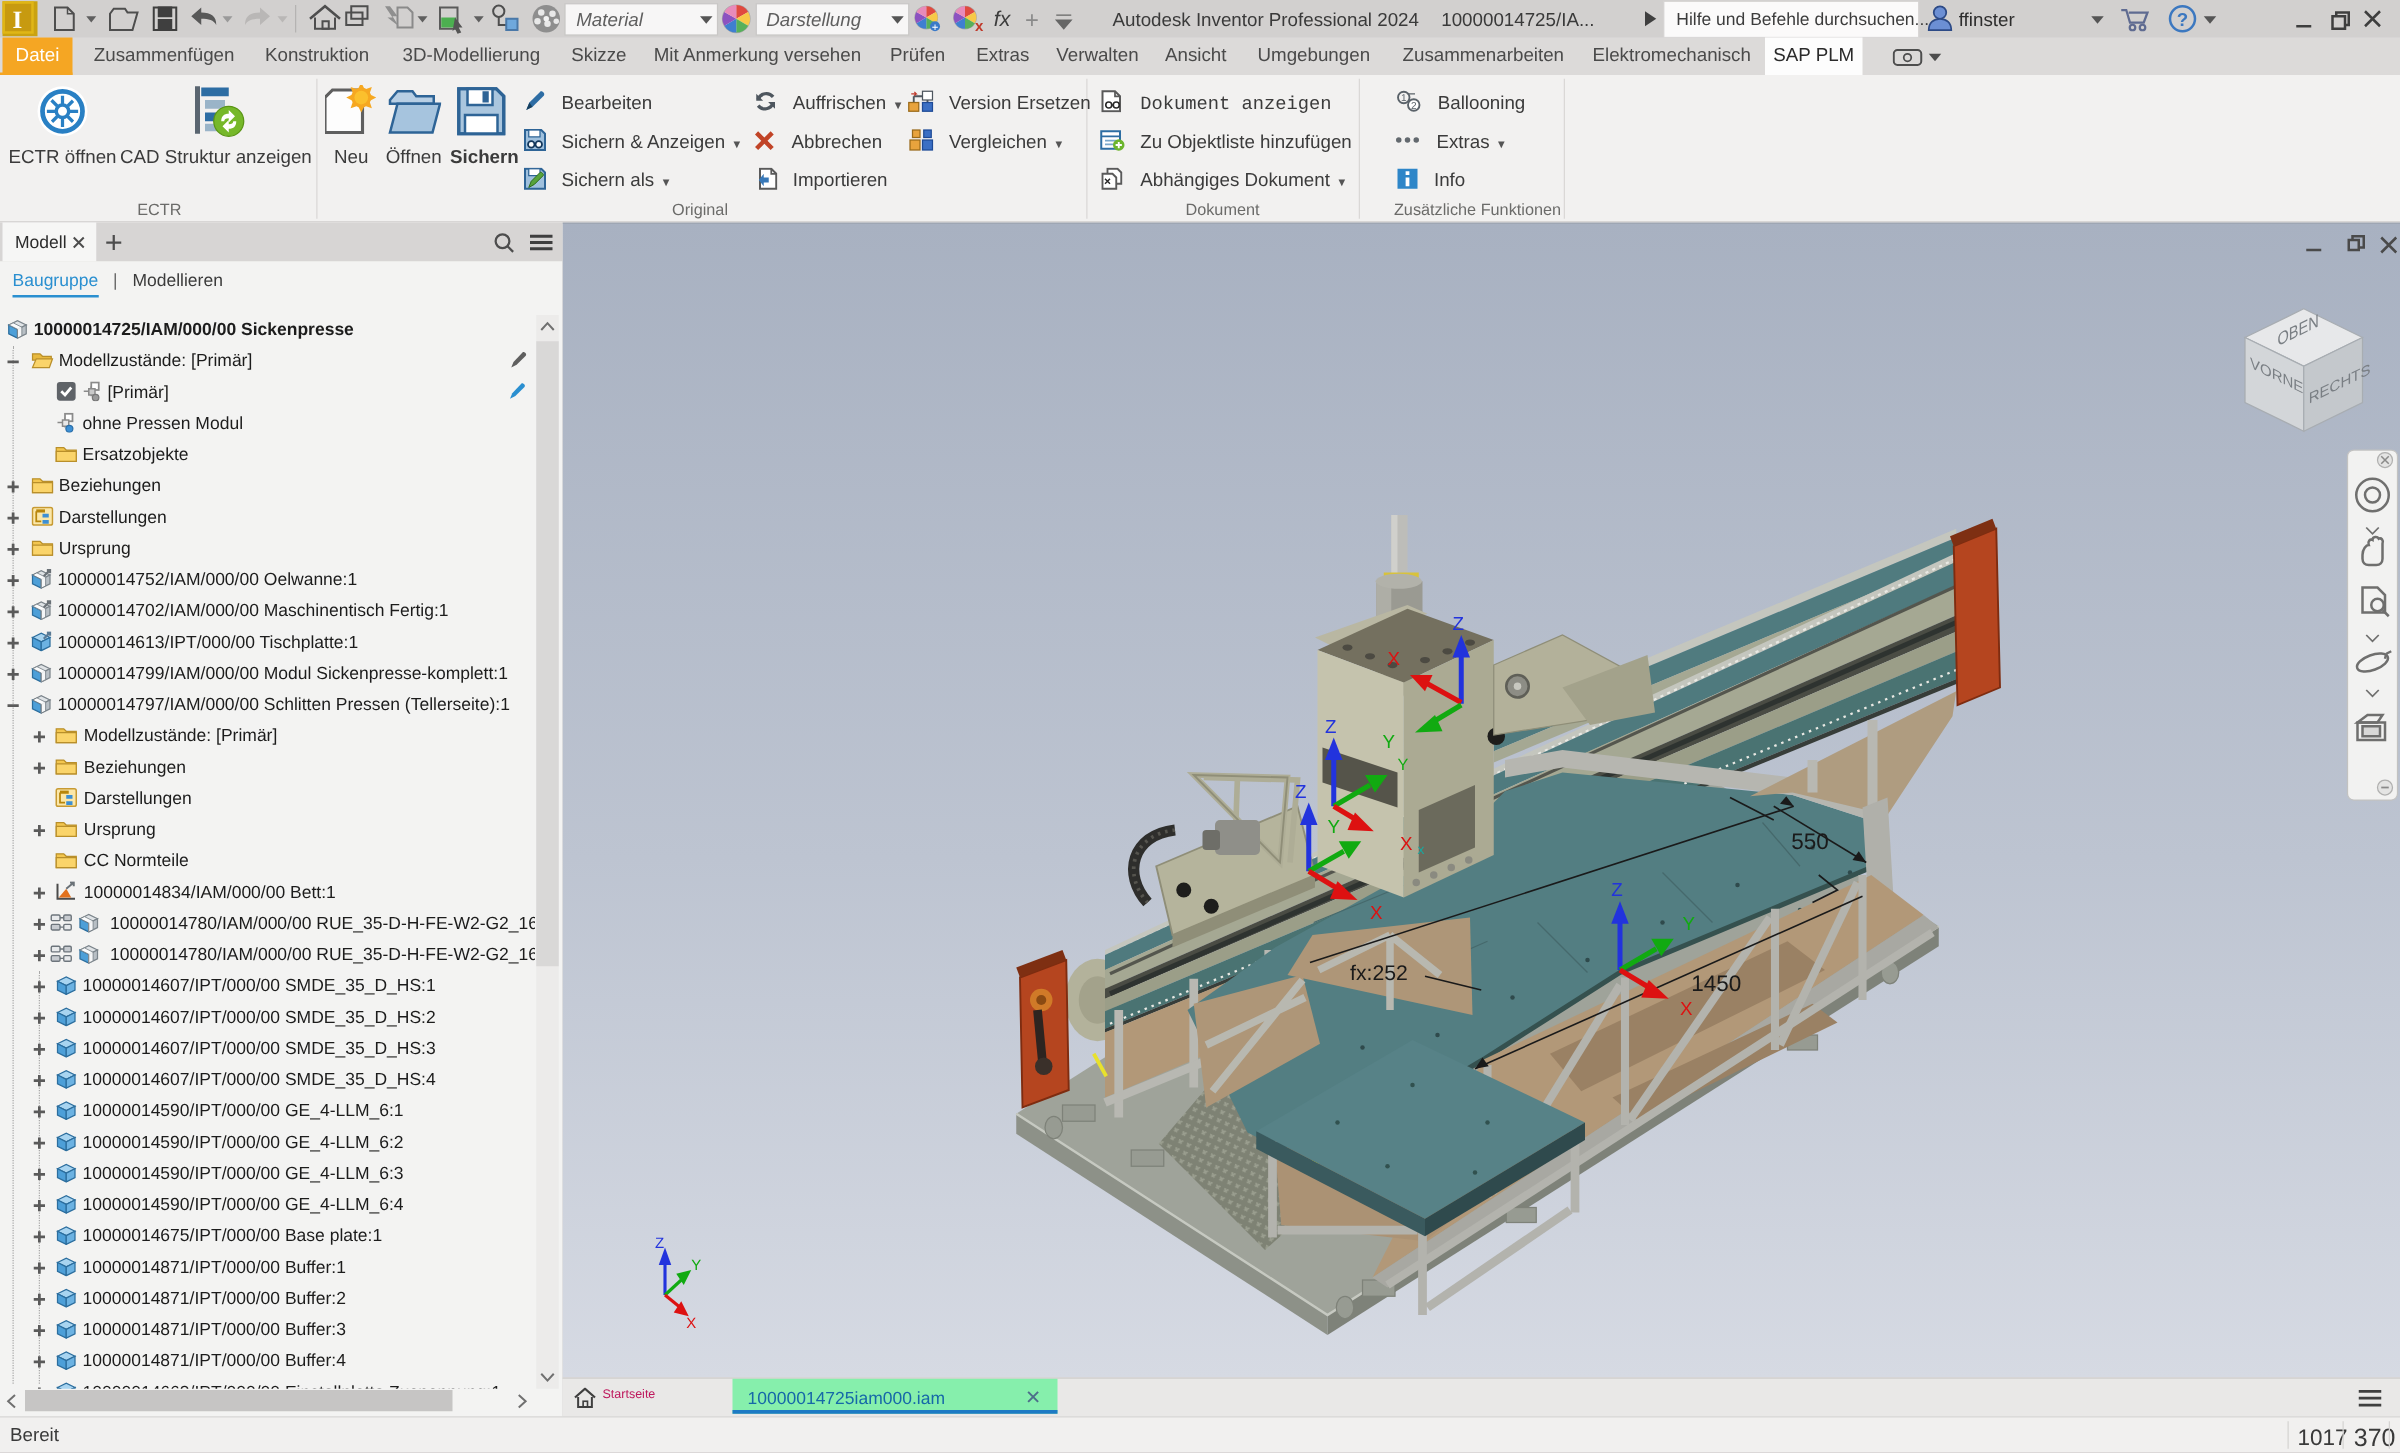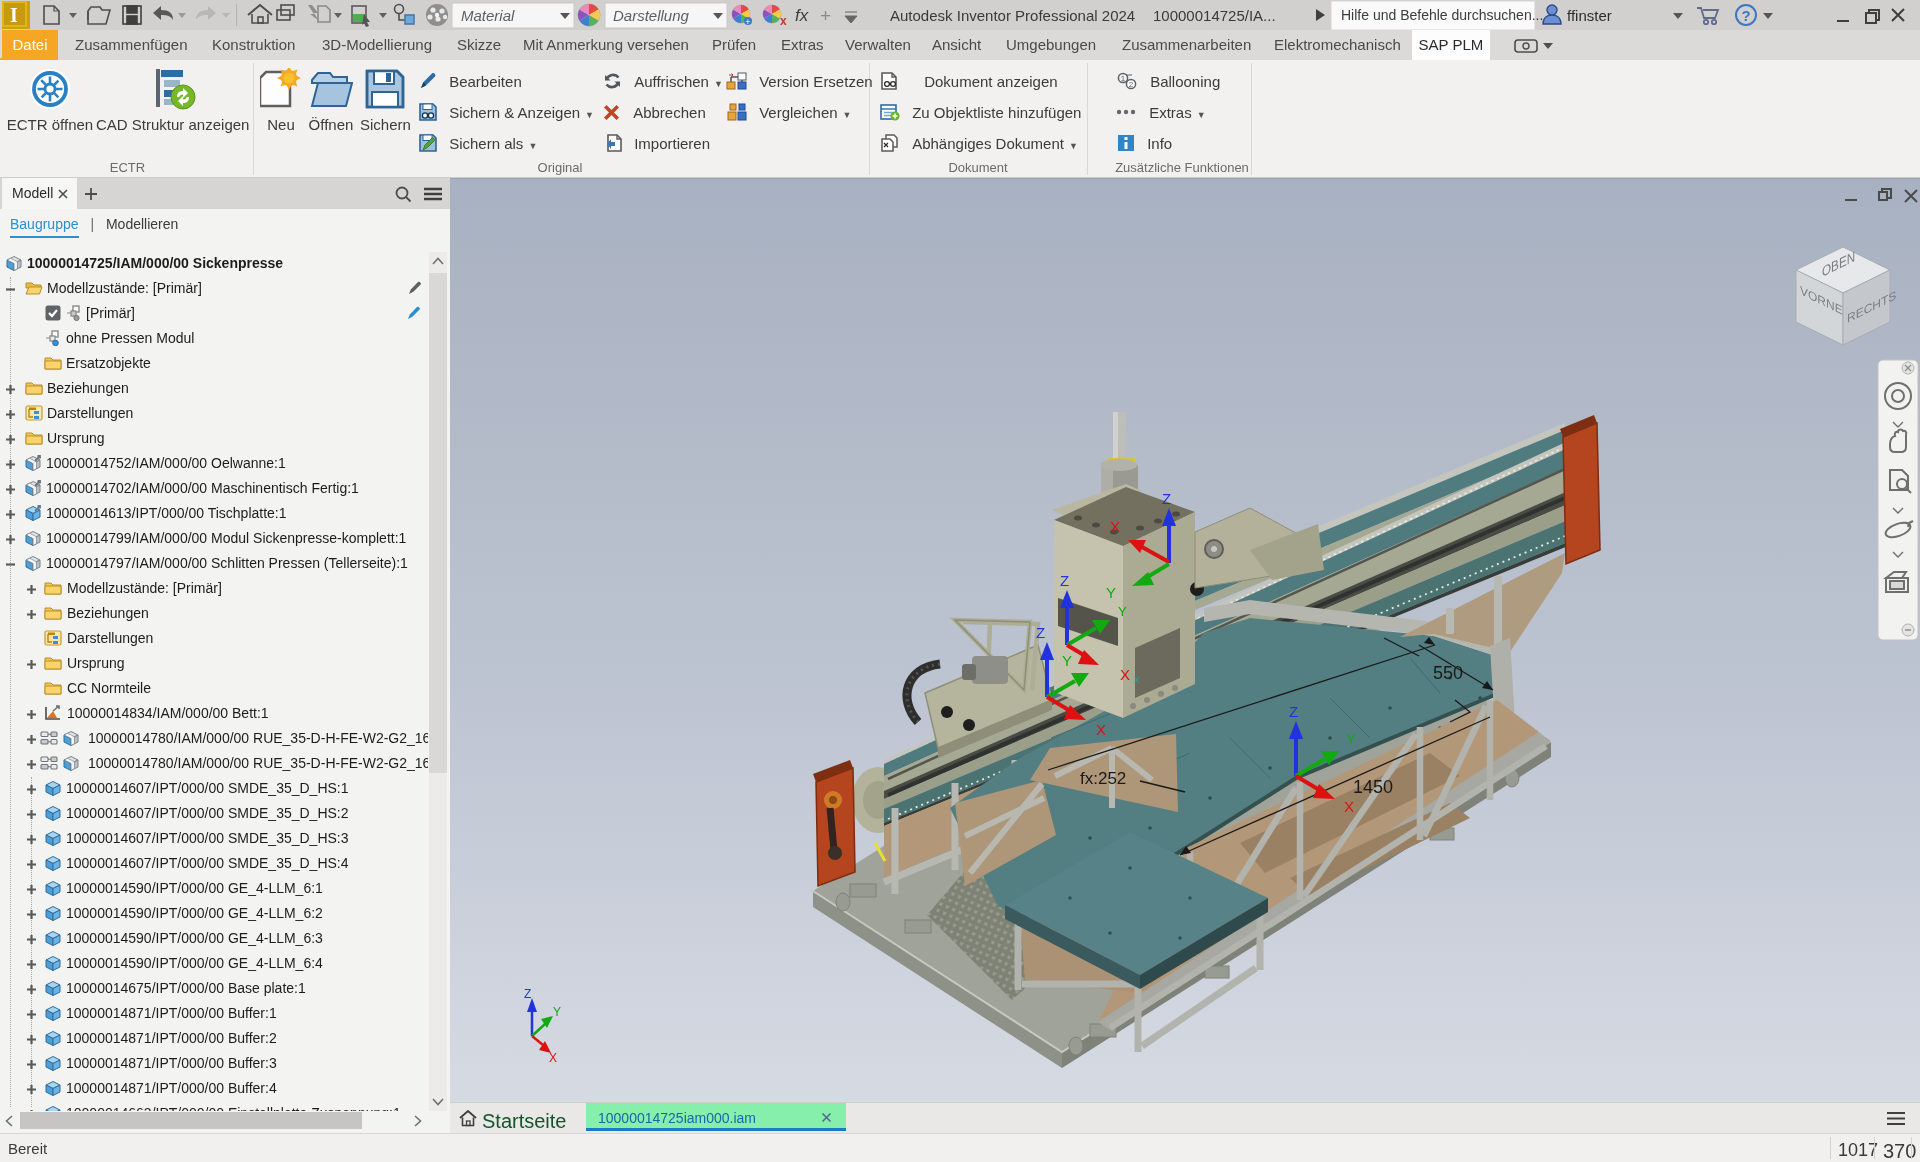"Dokument anzeigen" span { font-family: none -> Liberation Mono, monospace; margin-left: 20px -> 8px }
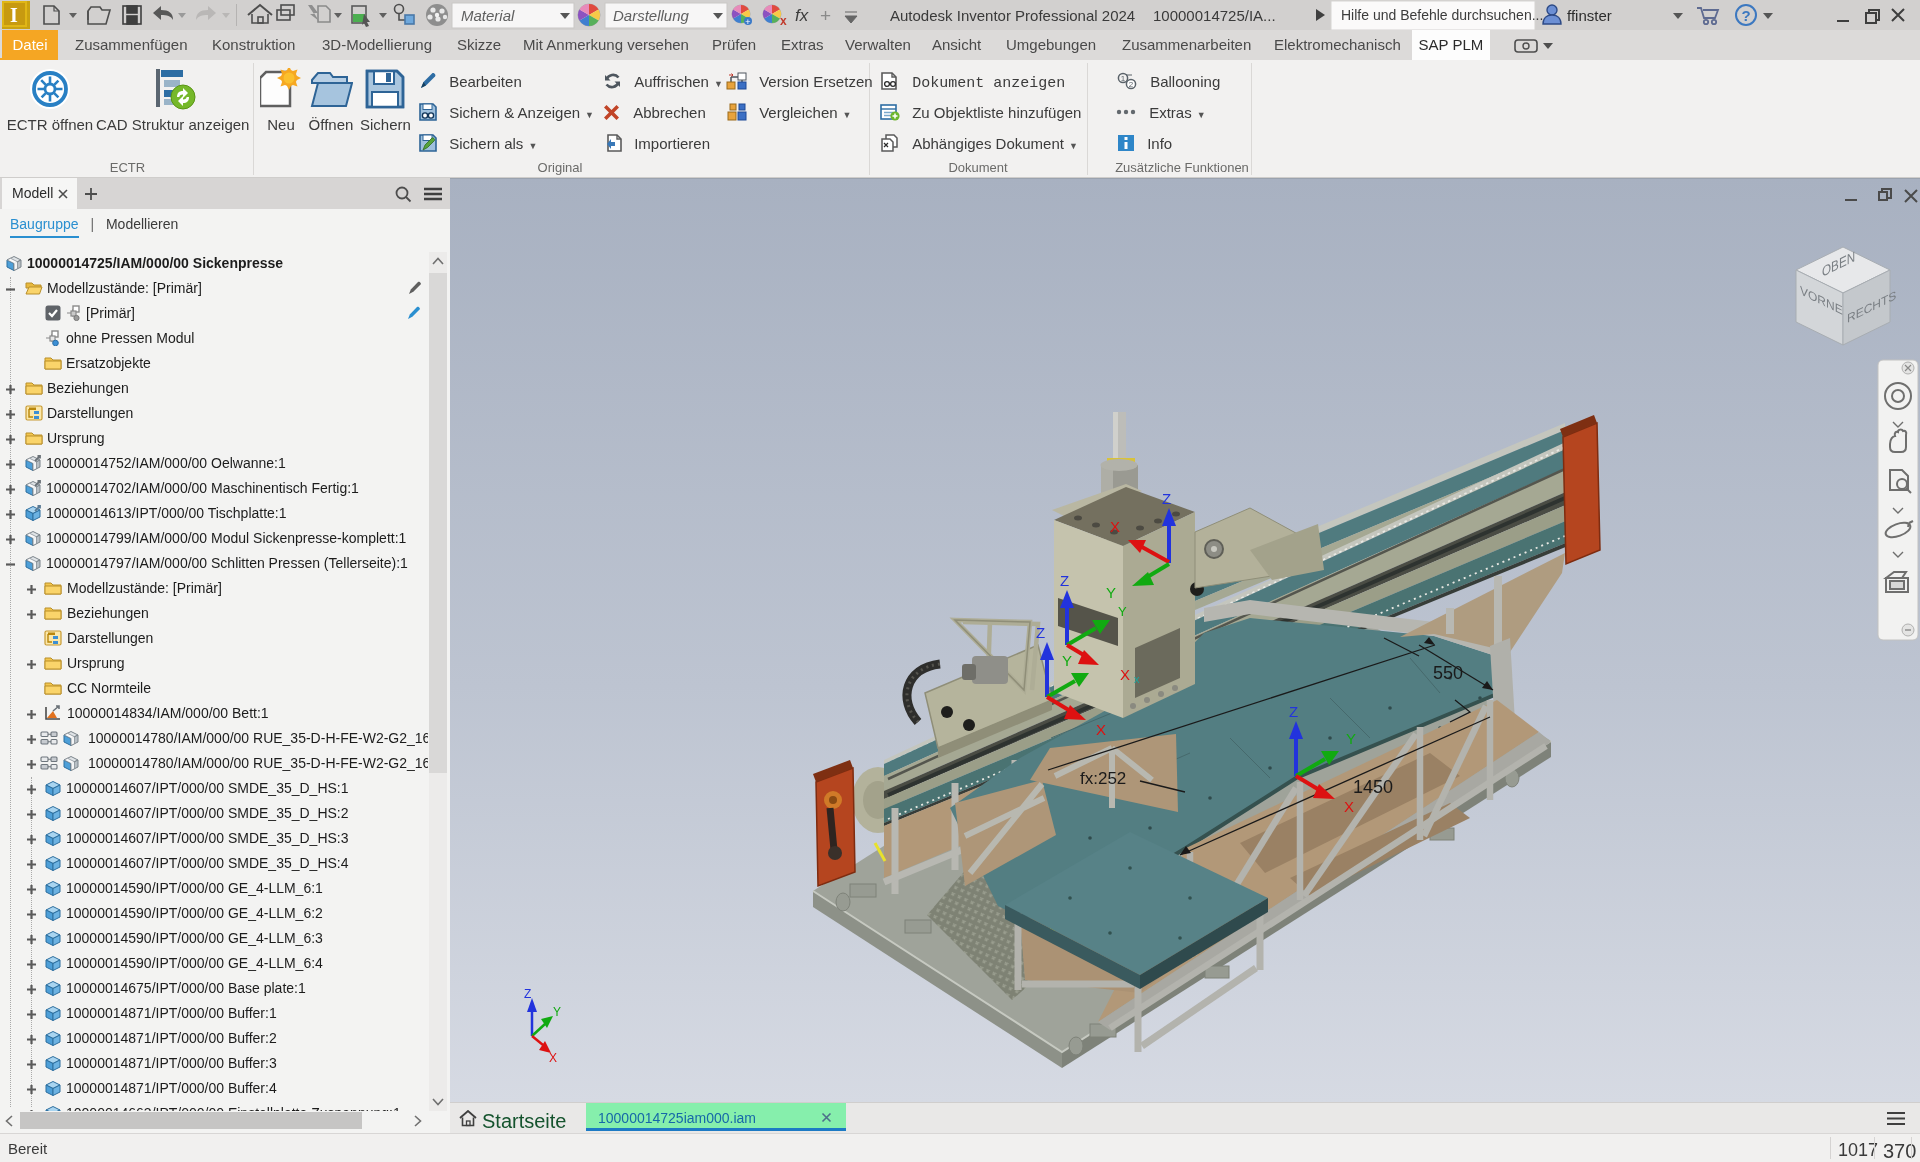"Sichern" div.bigbtn { font-weight: none -> bold }
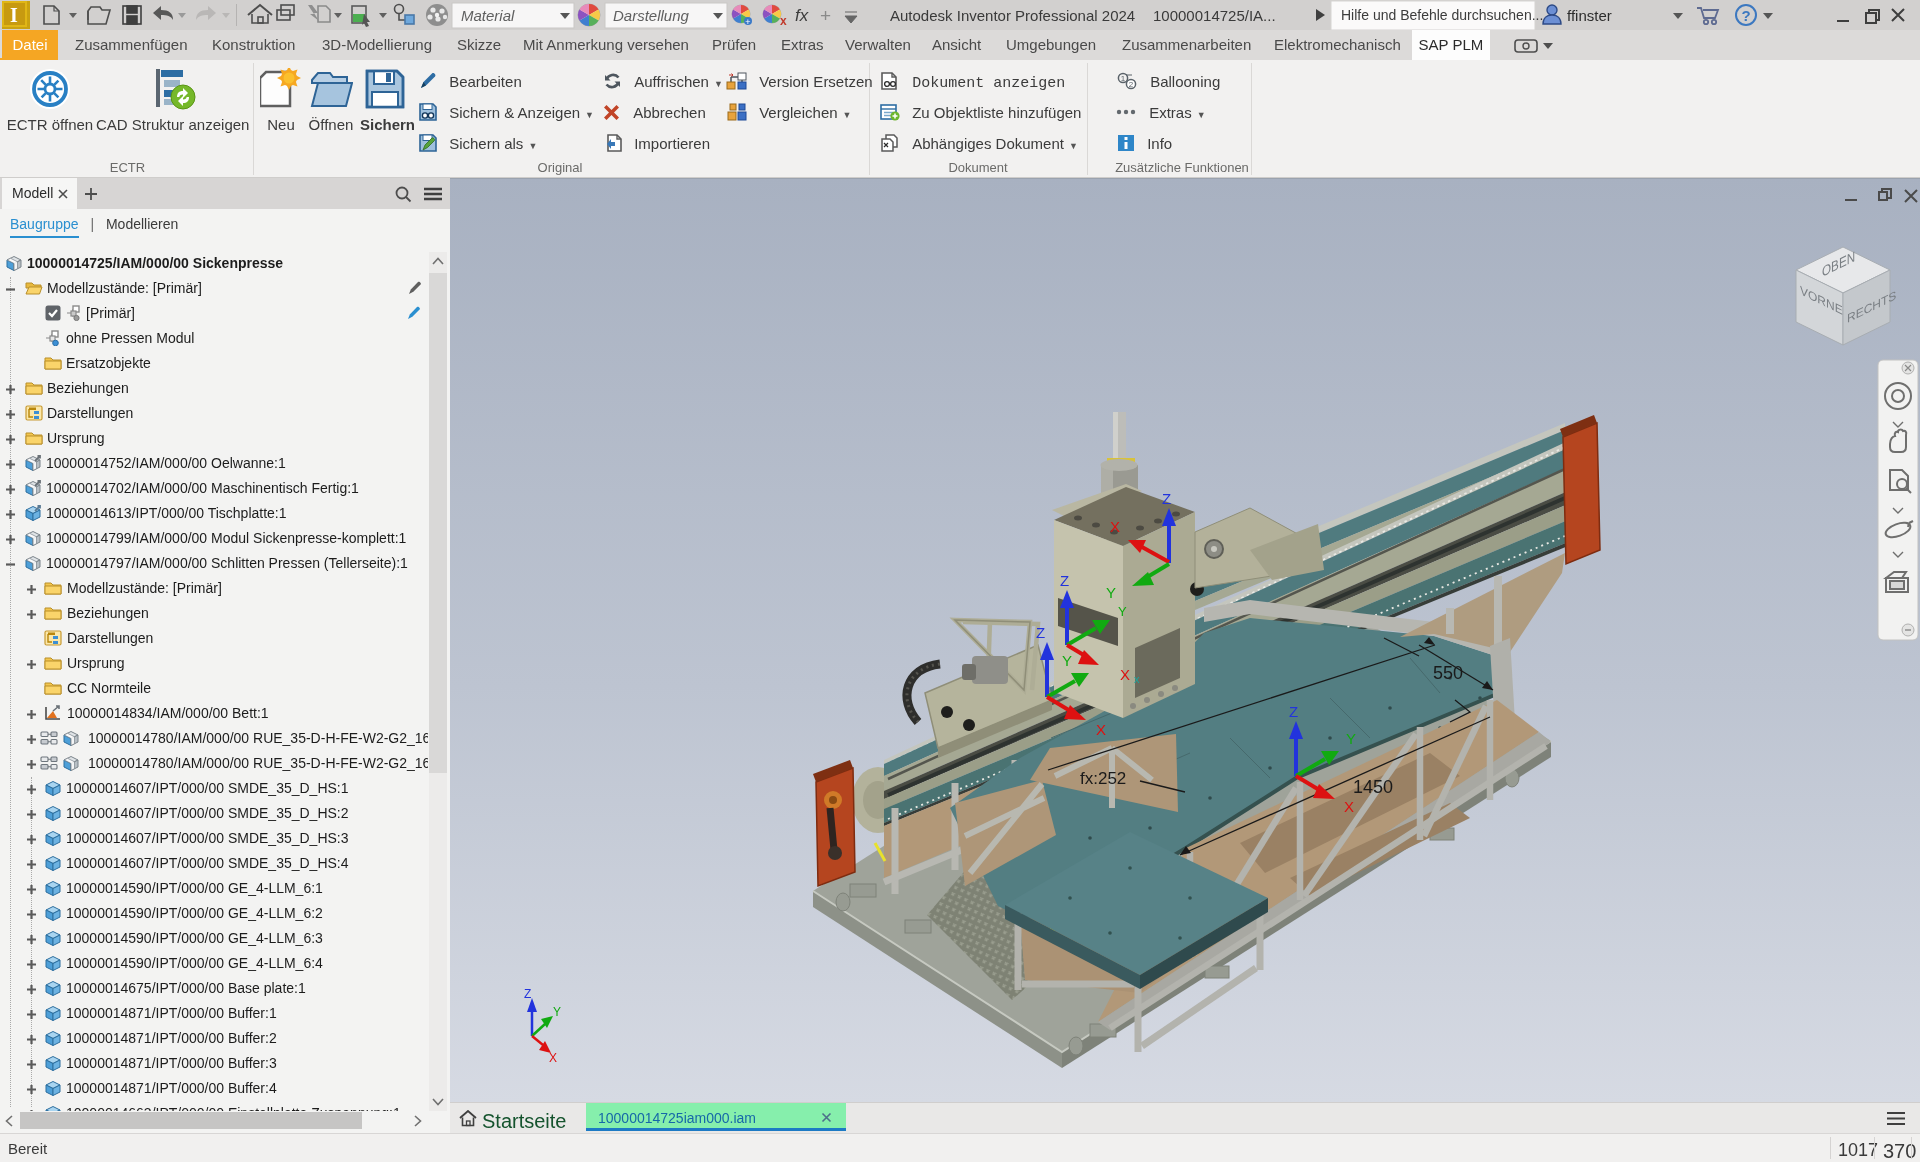"Startseite" span.abs { color: #14532d -> #be185d; font-size: 20px -> 10px }
